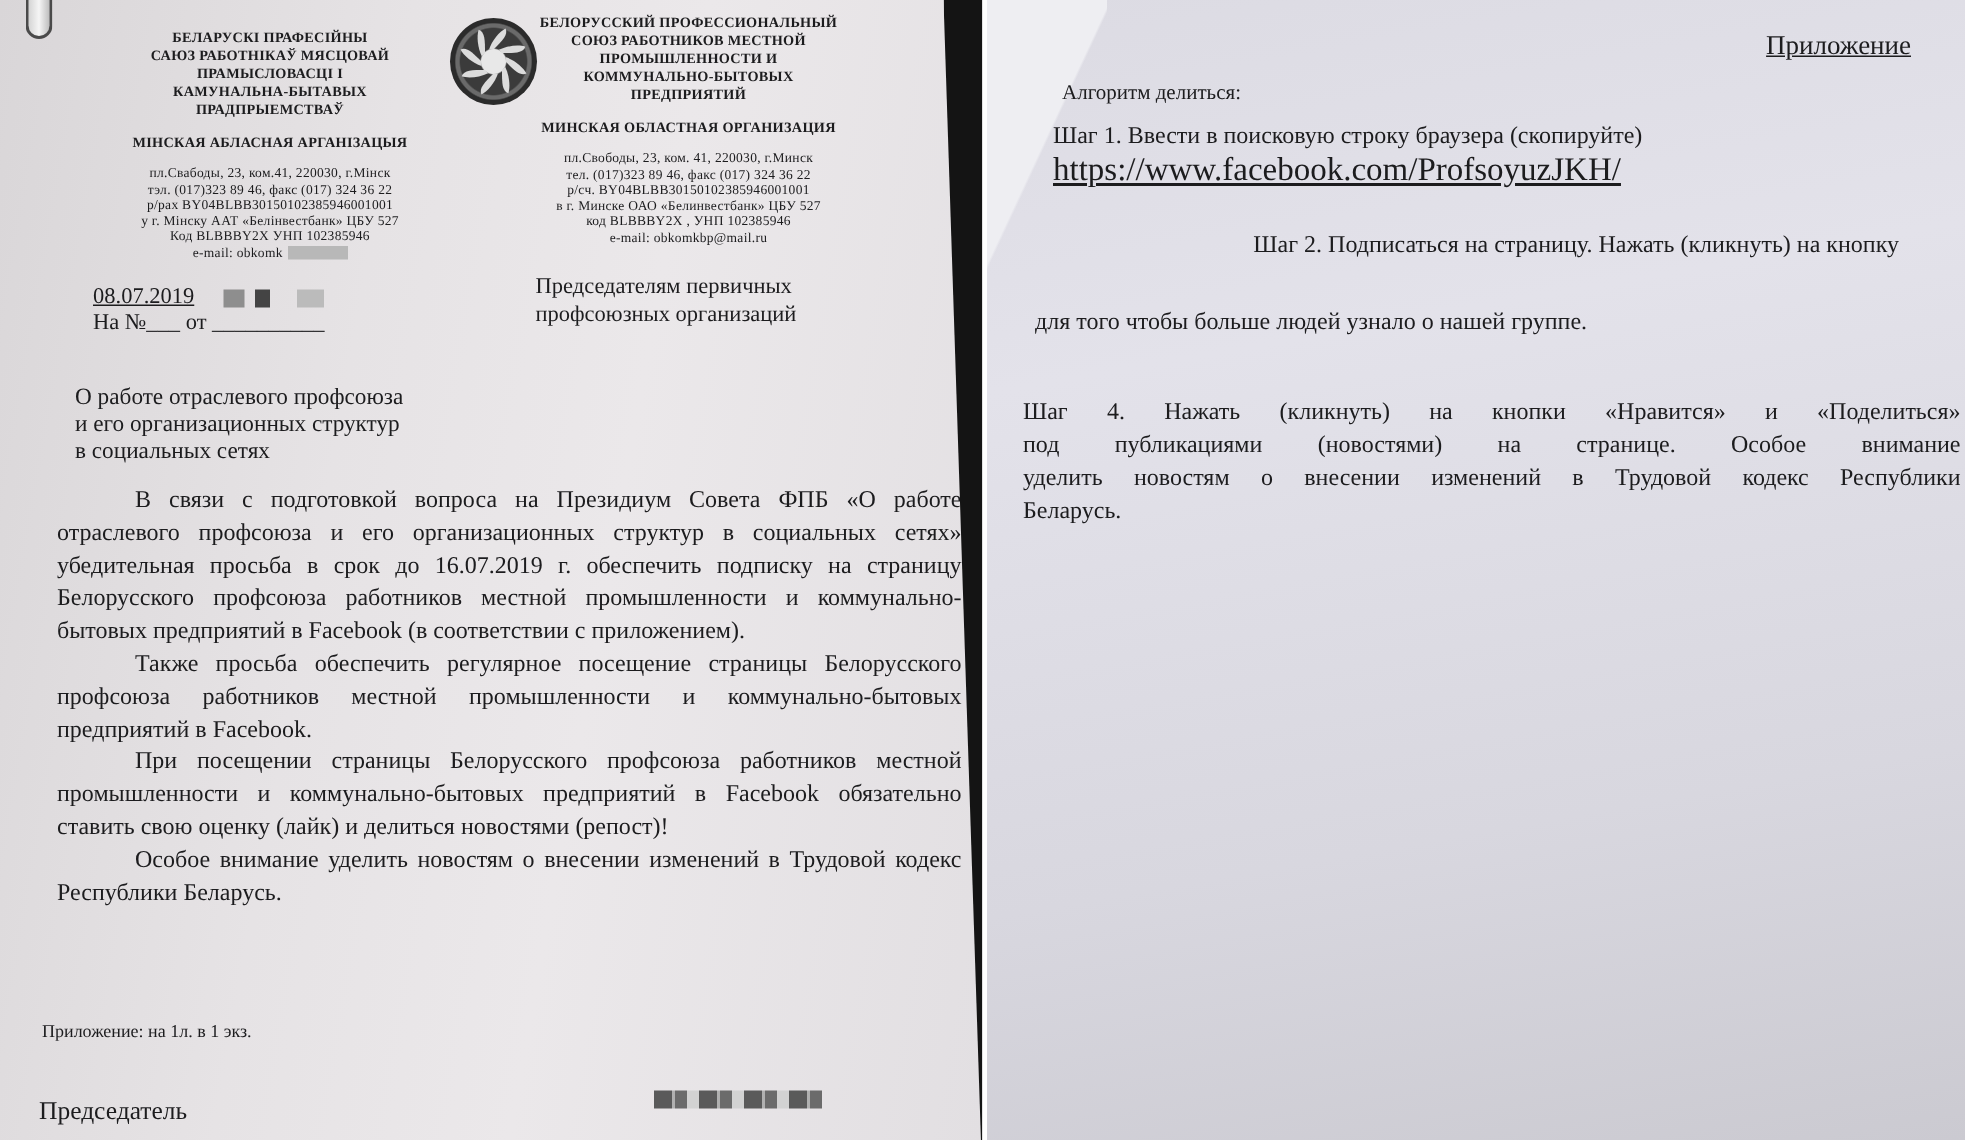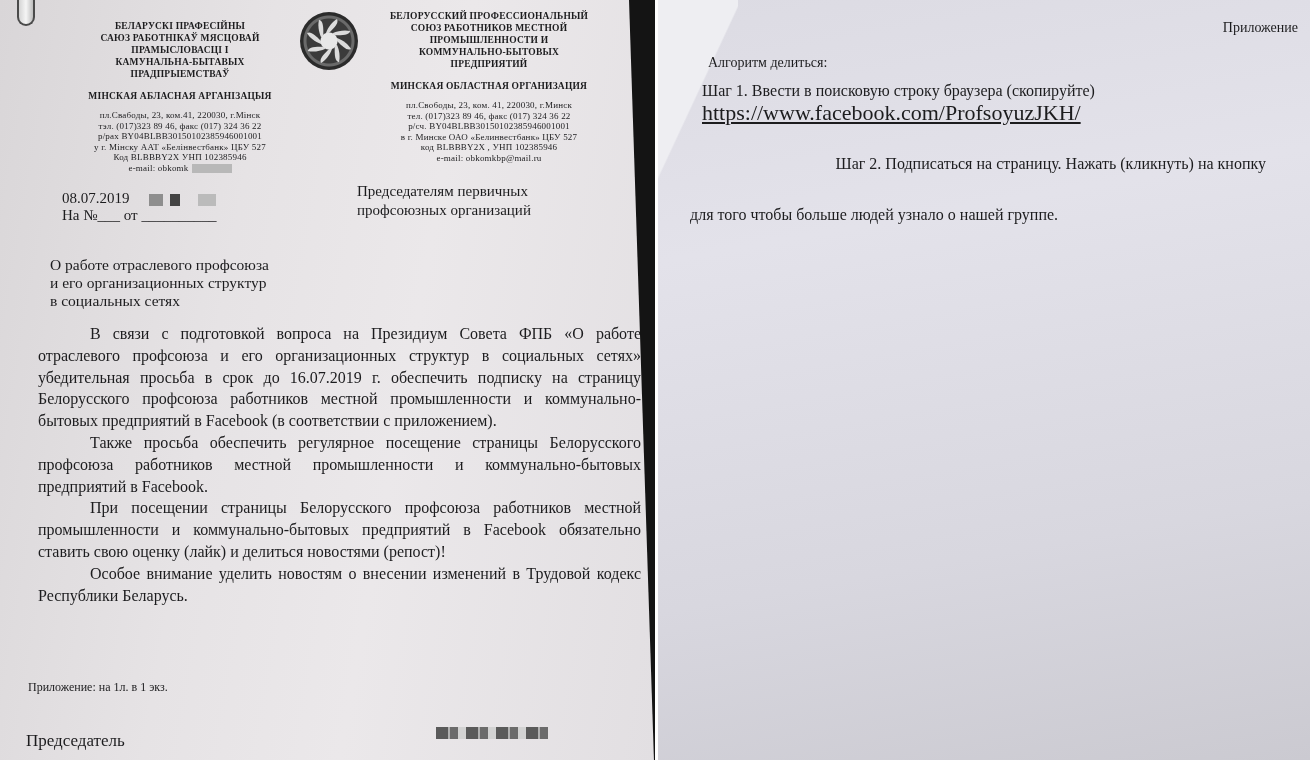"БЕЛОРУССКИЙ ПРОФЕССИОНАЛЬНЫЙ" .hdr-ru { left: 364px -> 334px }
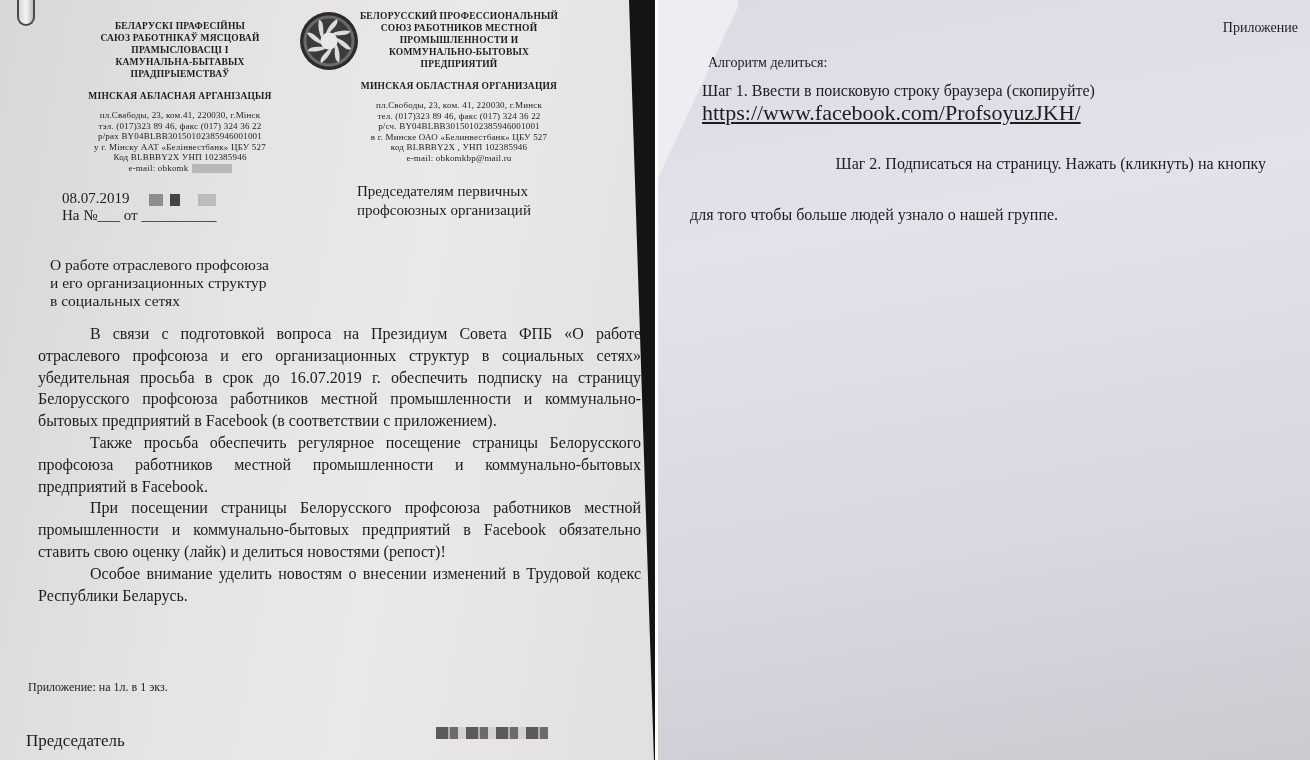"Приложение" .r-title { font-size: 14px -> 18px; right: 12px -> 36px; text-decoration: none -> underline }
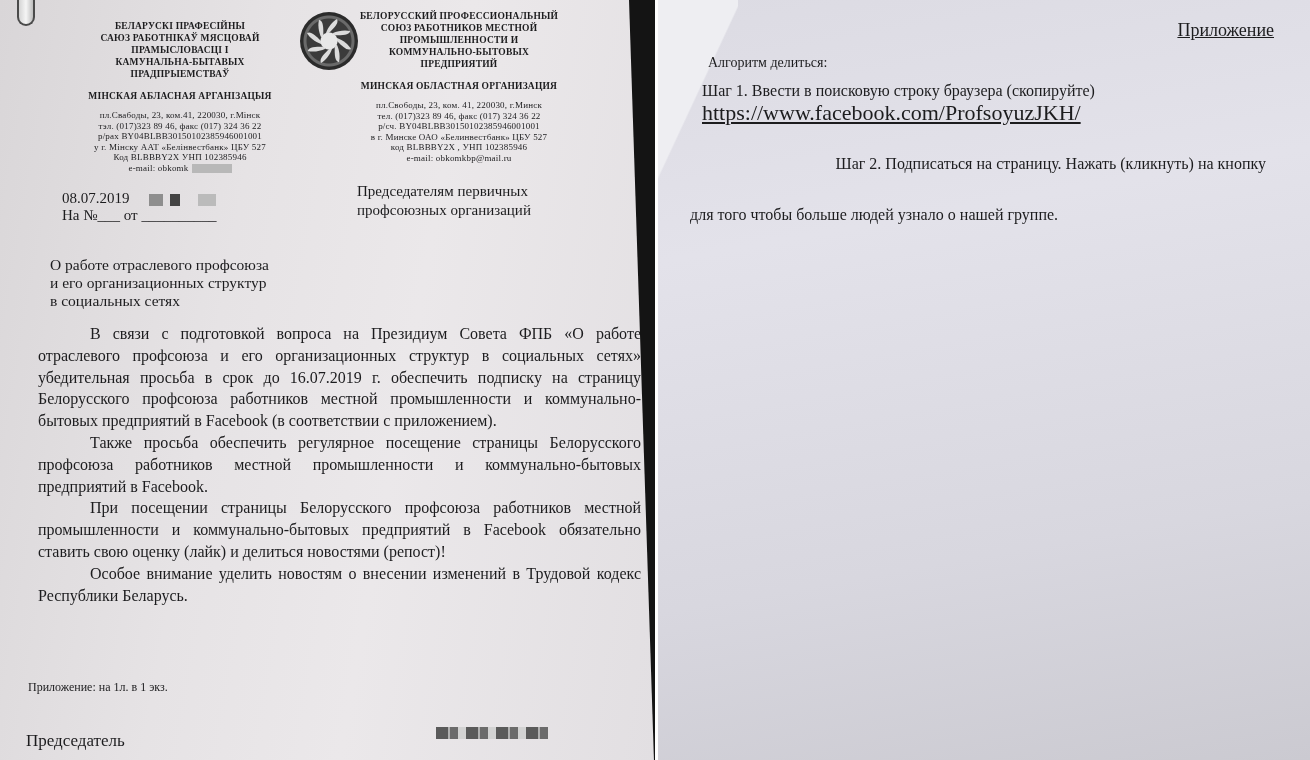"08.07.2019" .date { text-decoration: none -> underline }
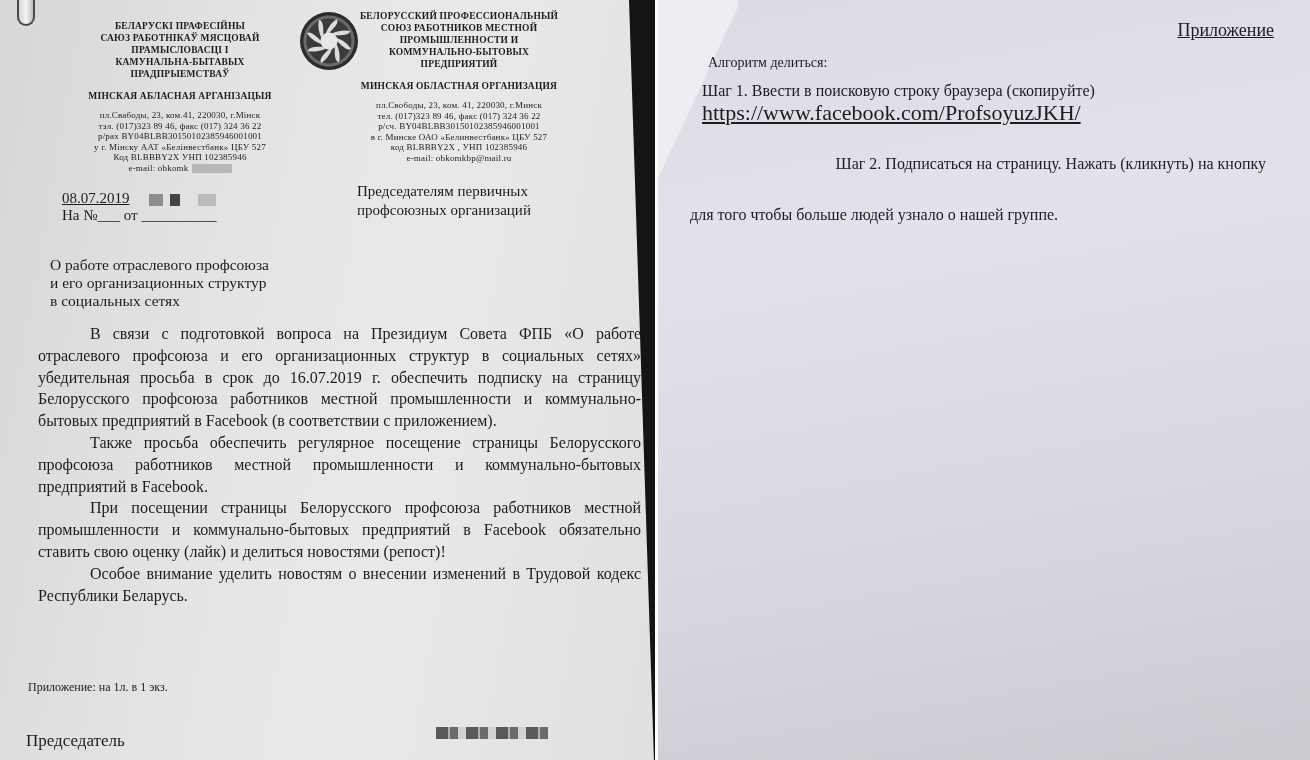"Шаг 4. Нажать (кликнуть) на" div.step { html: none -> <div> <span>Шаг 4. Нажать (кликнуть) на кнопки «Нравится» и «Поделиться»</span> <span>под публикациями (новостями) на странице. Особое внимание</span> <span>уделить новостям о внесении изменений в Трудовой кодекс Республики</span> <span>Беларусь.</span> </div> }
